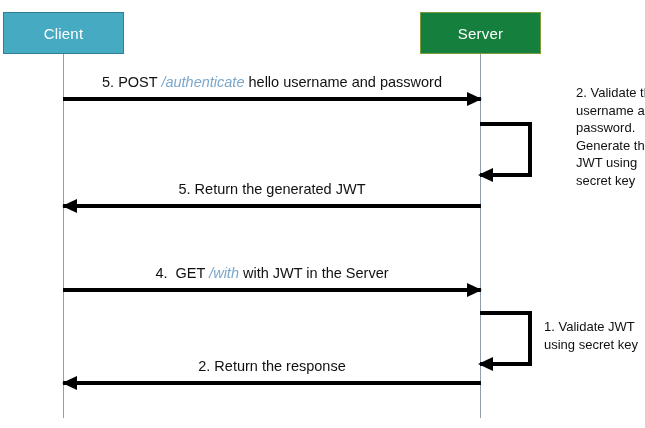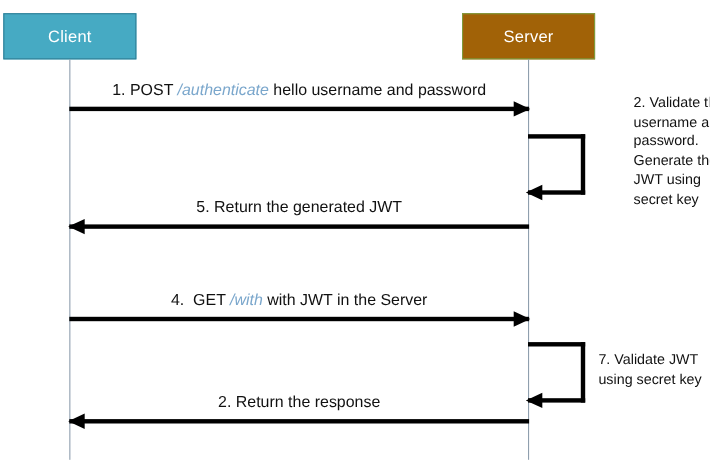"Server" #participant-server { background: #a16207 -> #15803d }
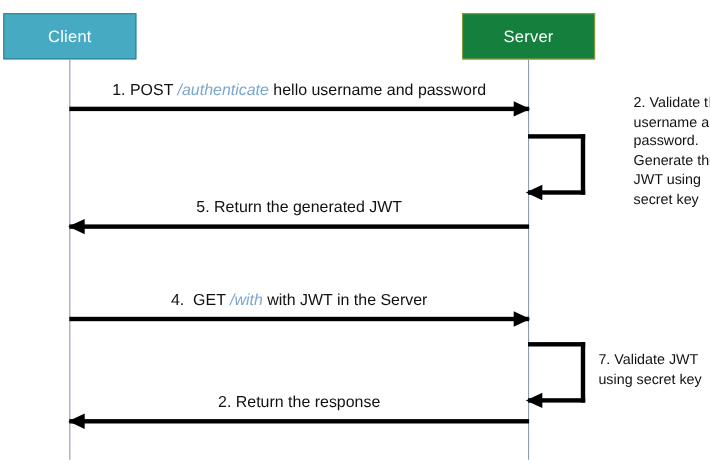"1. POST" span { text: 1 -> 5 }
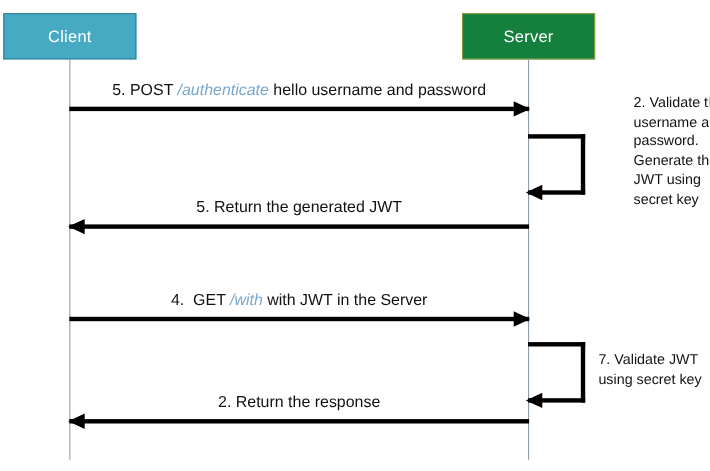"7. Validate JWT using secret" div.note { text: 7 -> 1 }
